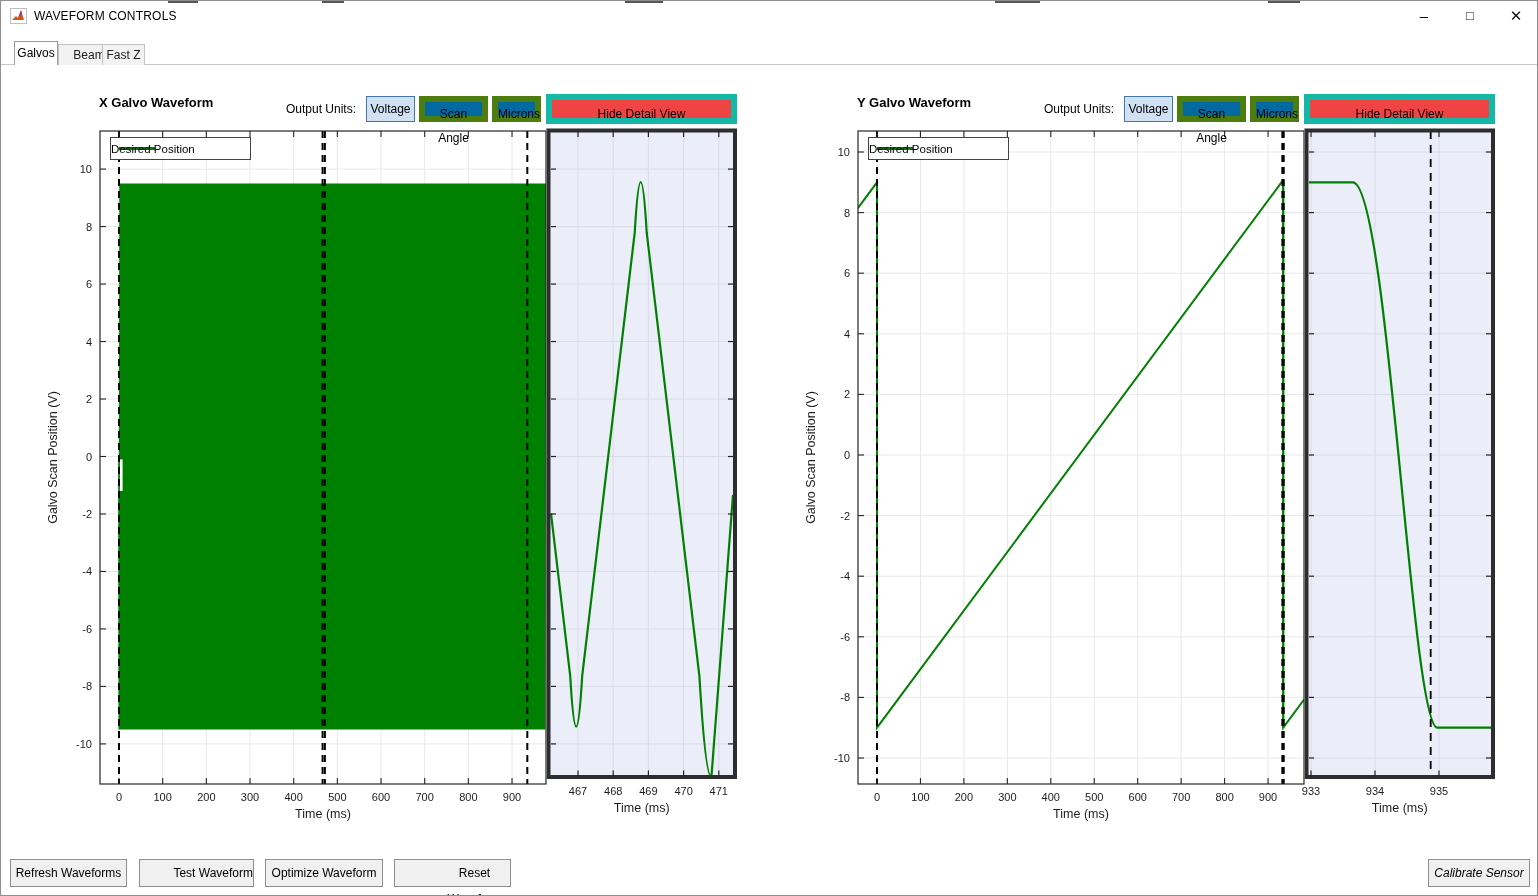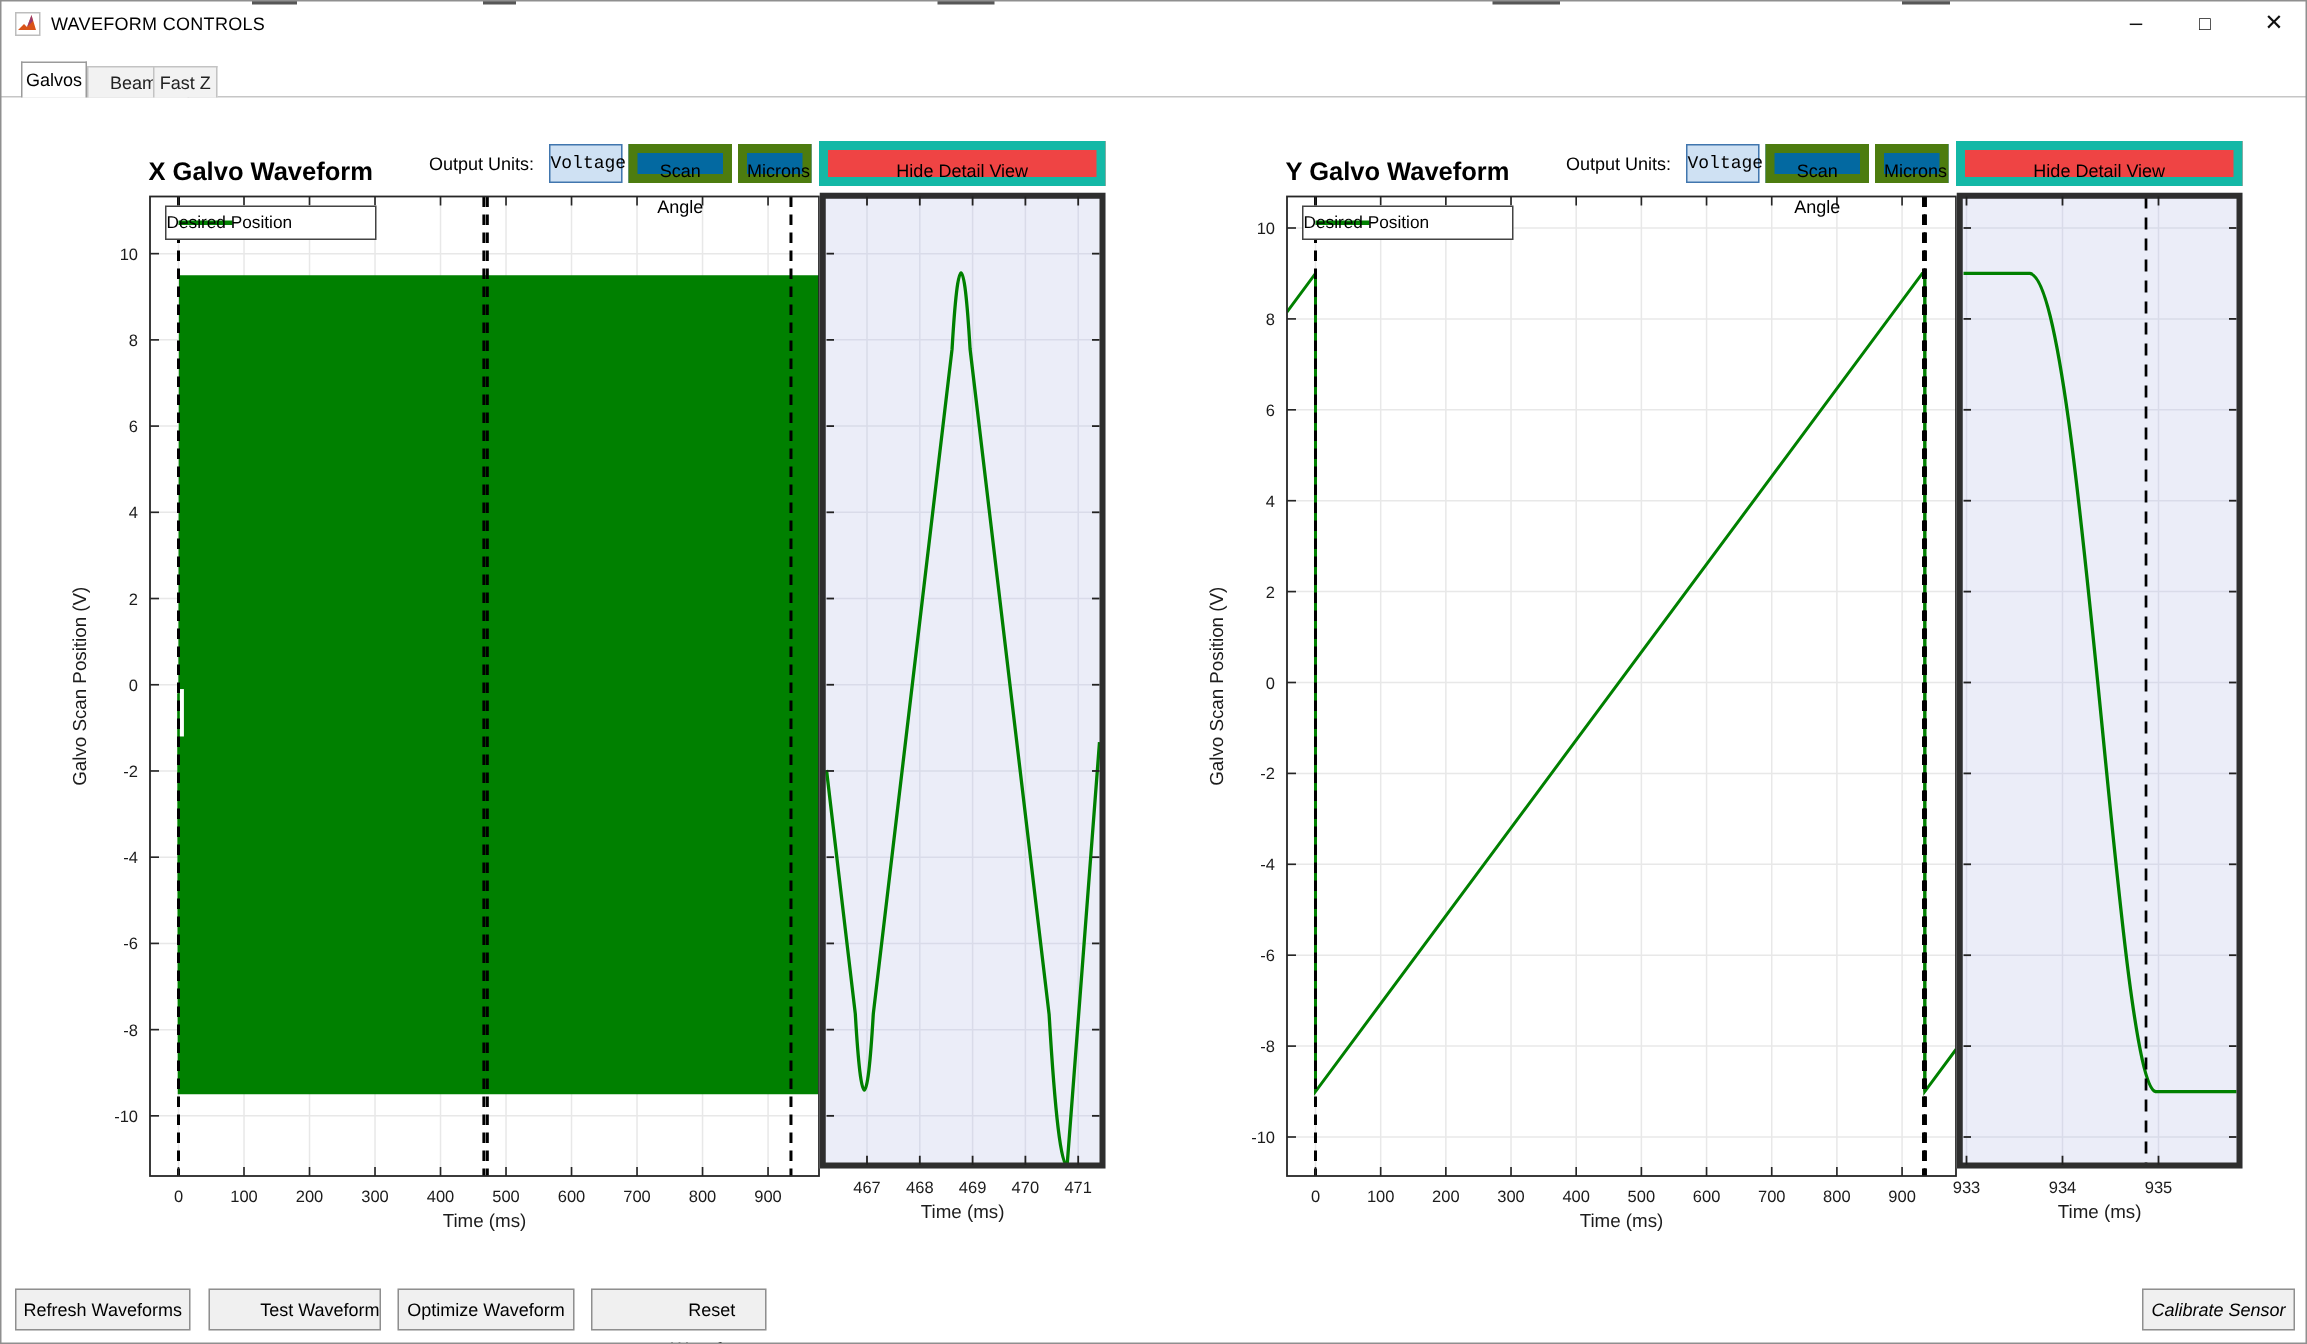"X Galvo Waveform" .plot-title { font-size: 17px -> 13px; top: 105px -> 95px }
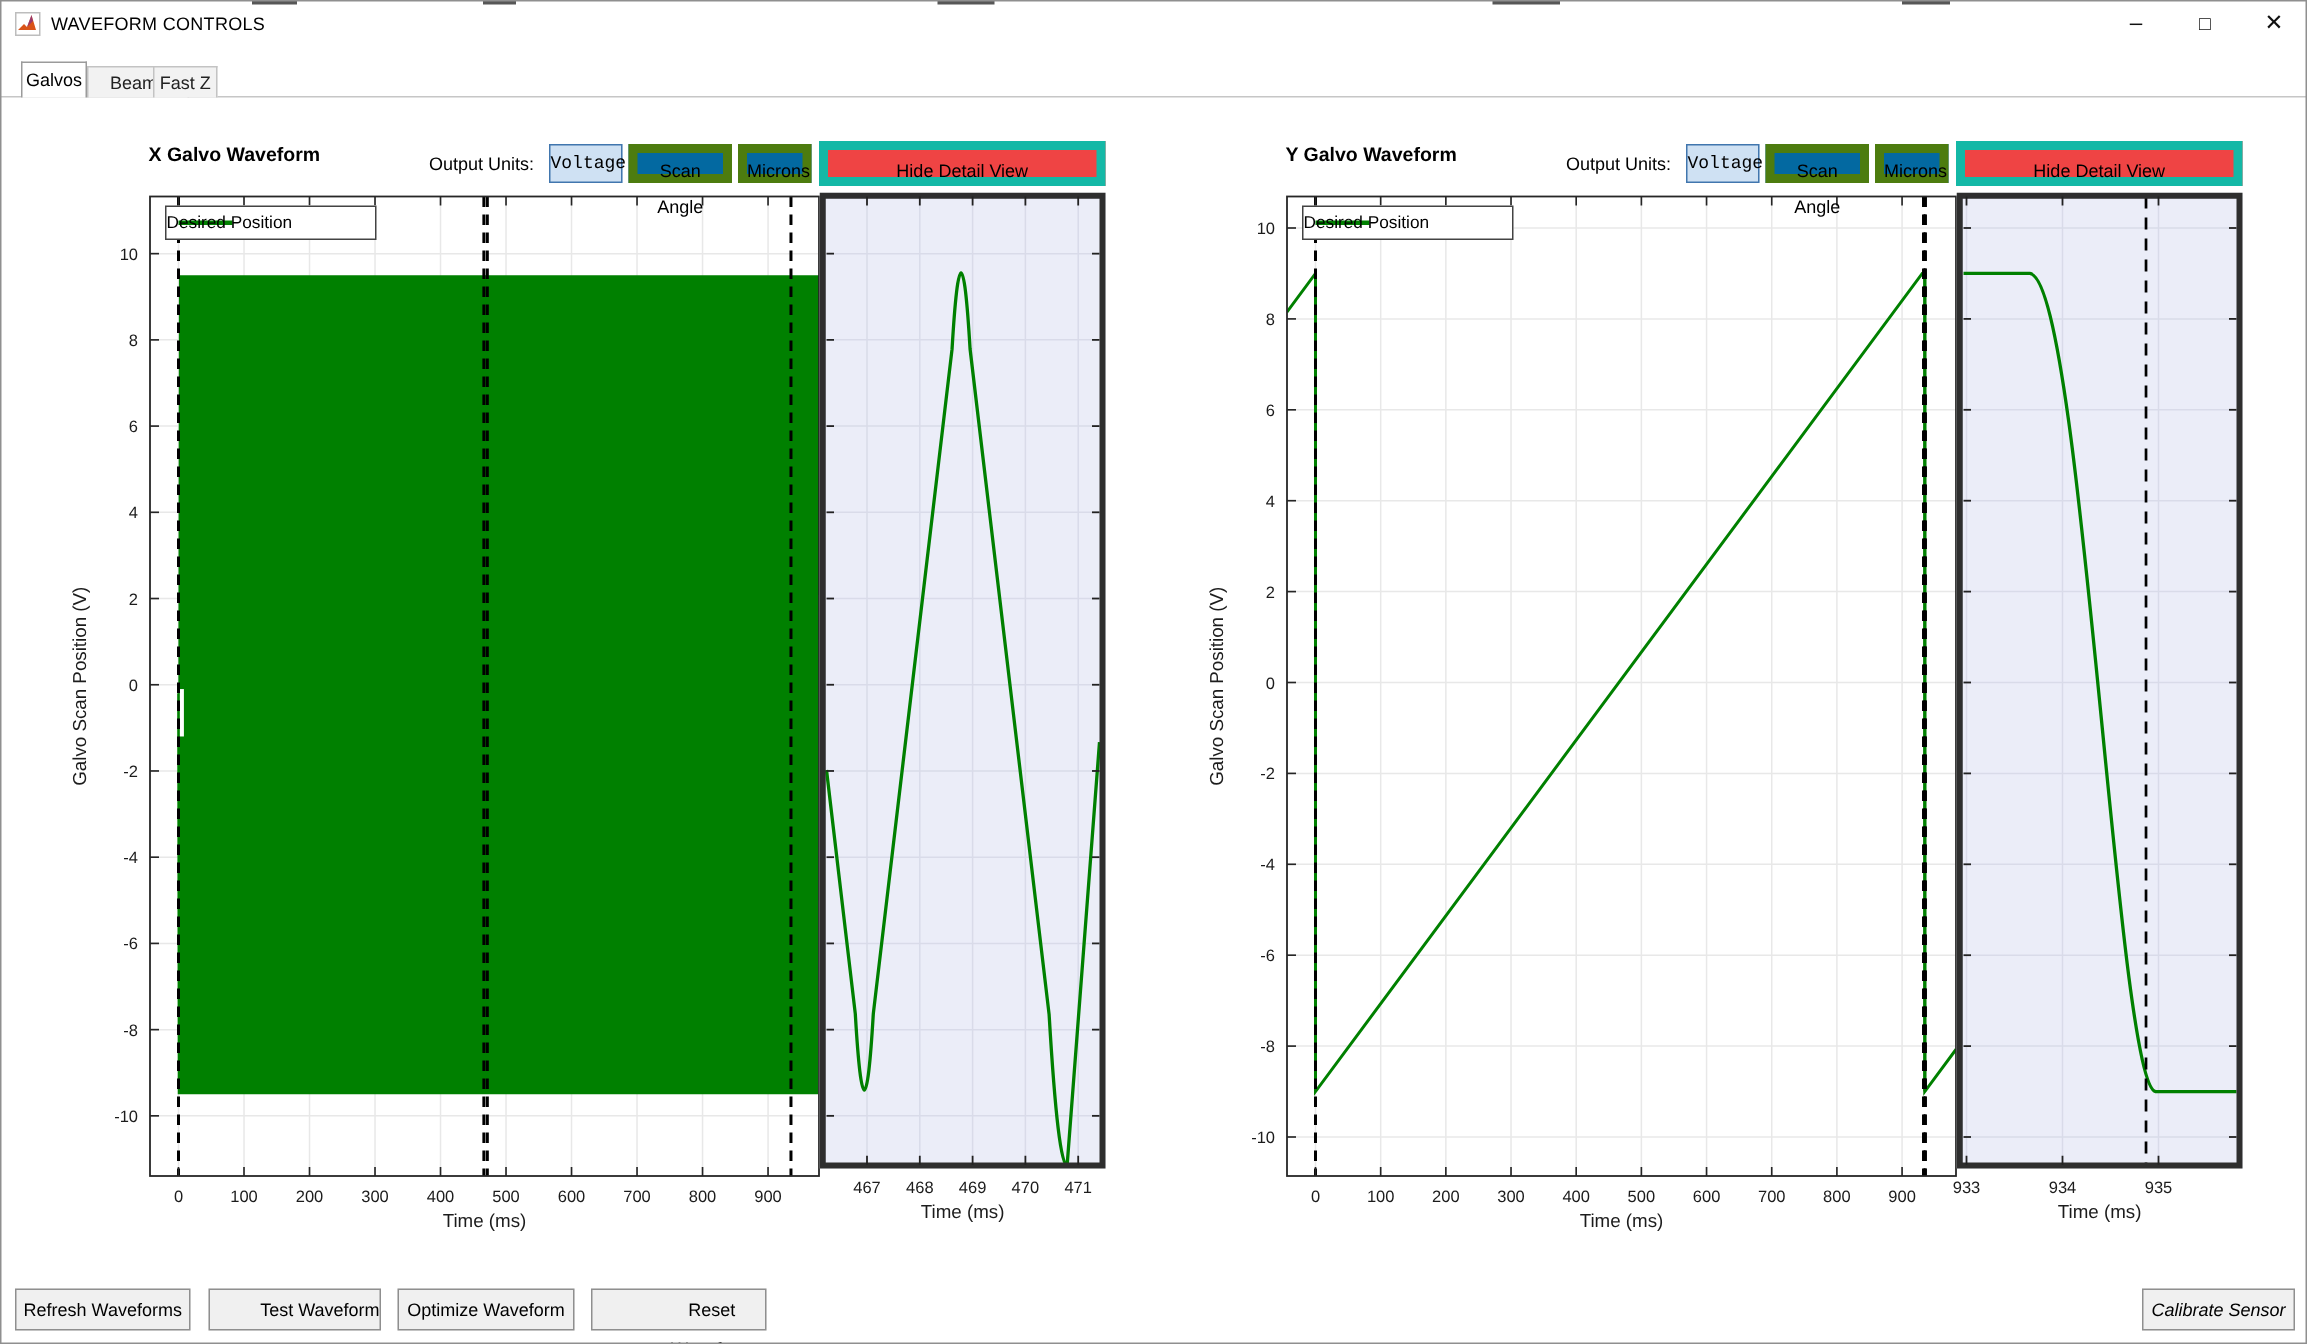"Voltage" .unit-btn.selected { font-family: Liberation Mono, monospace -> none }
